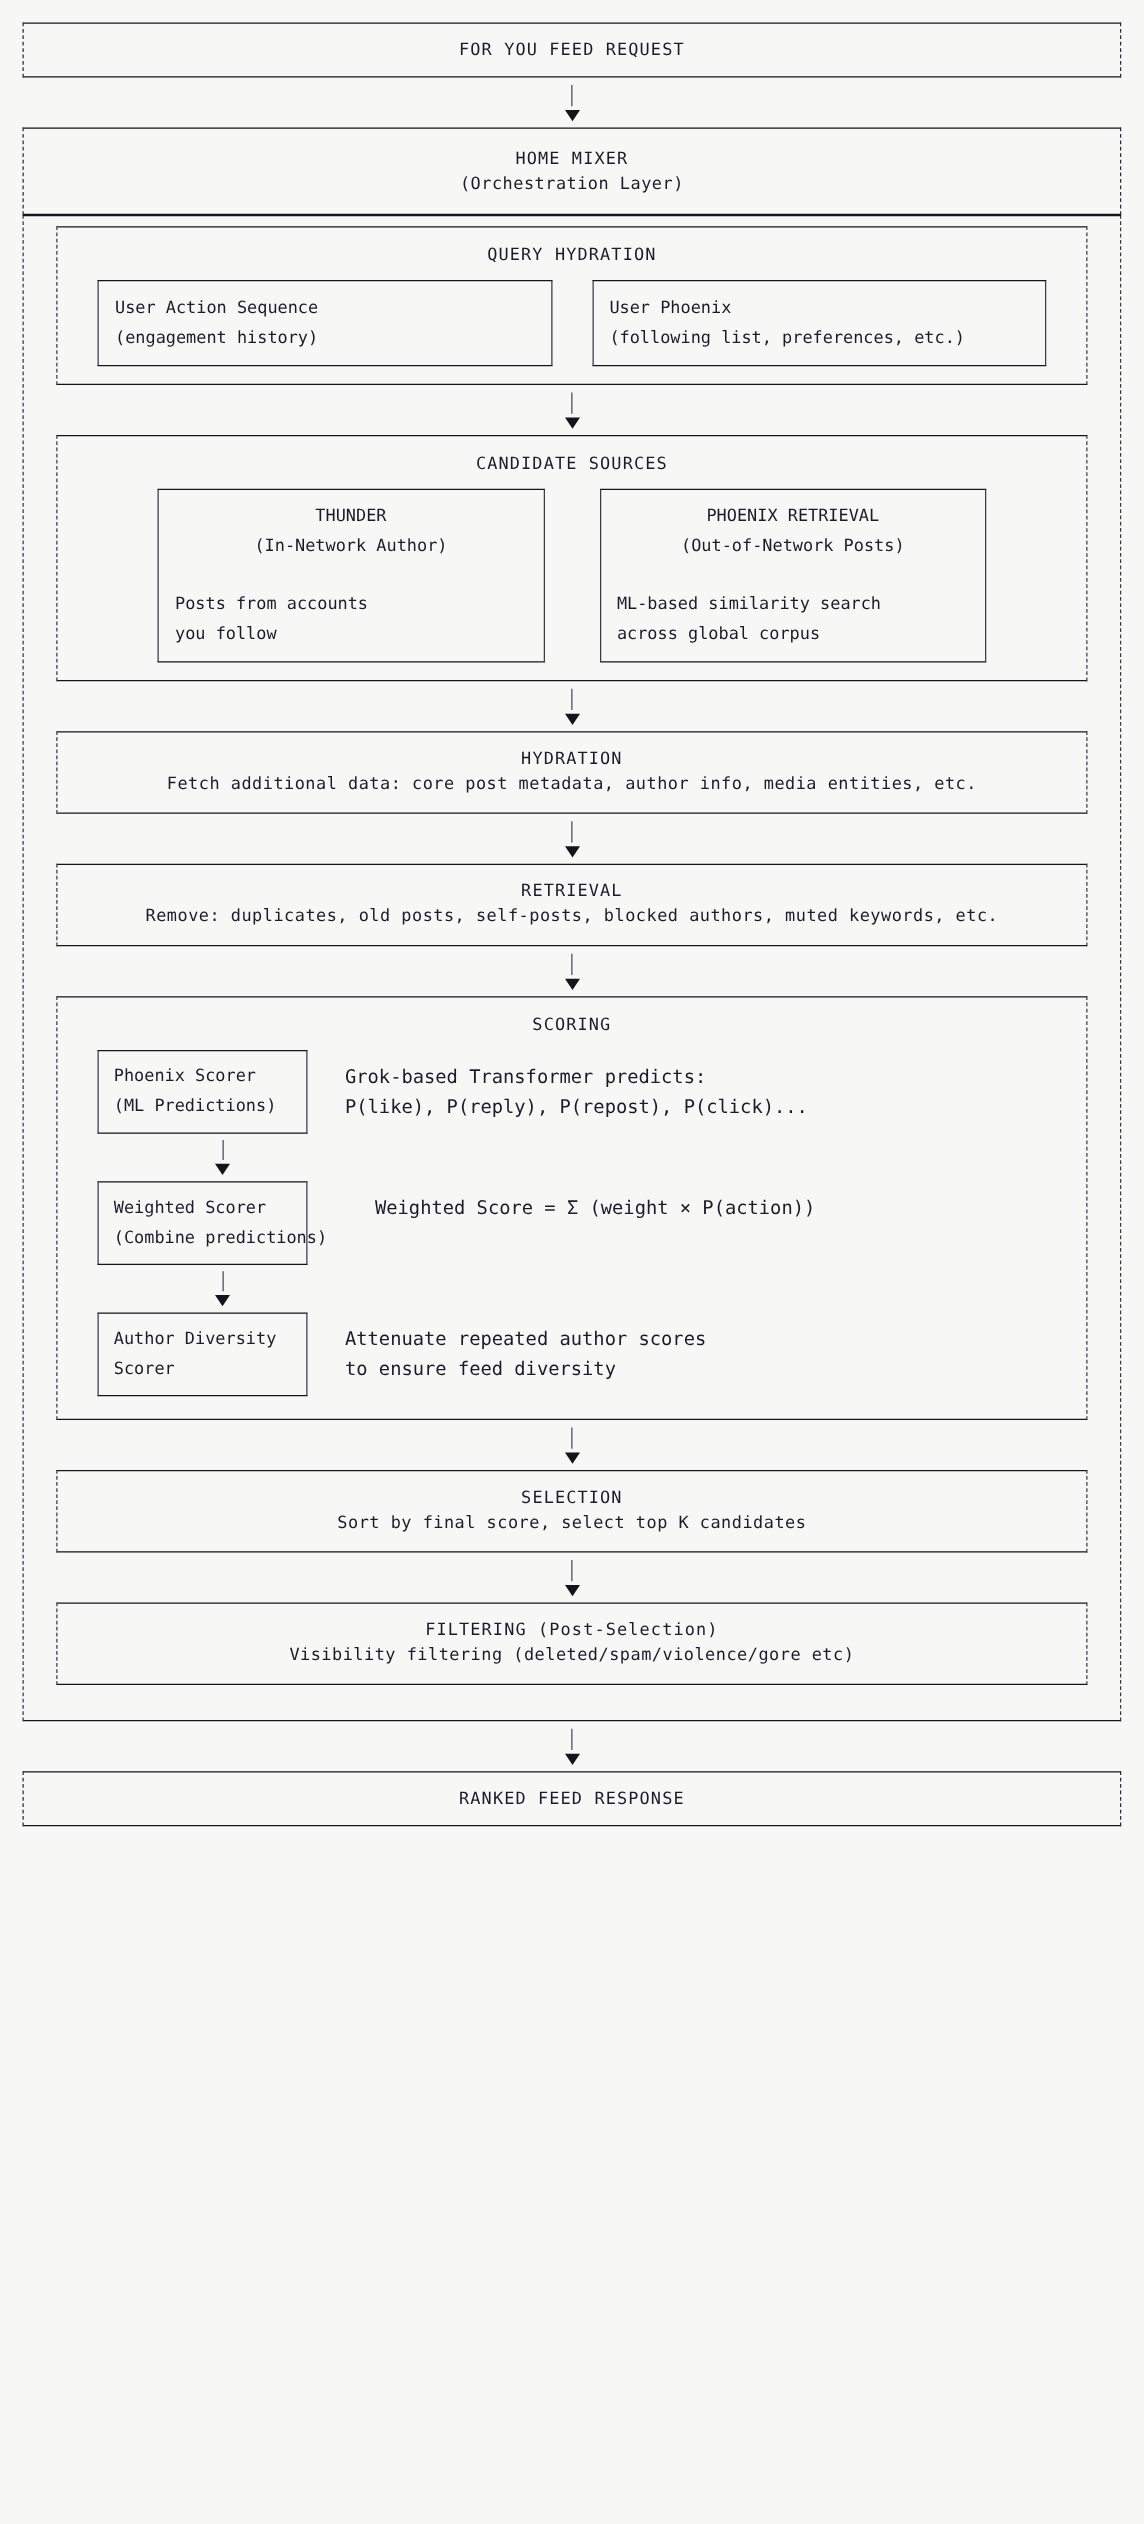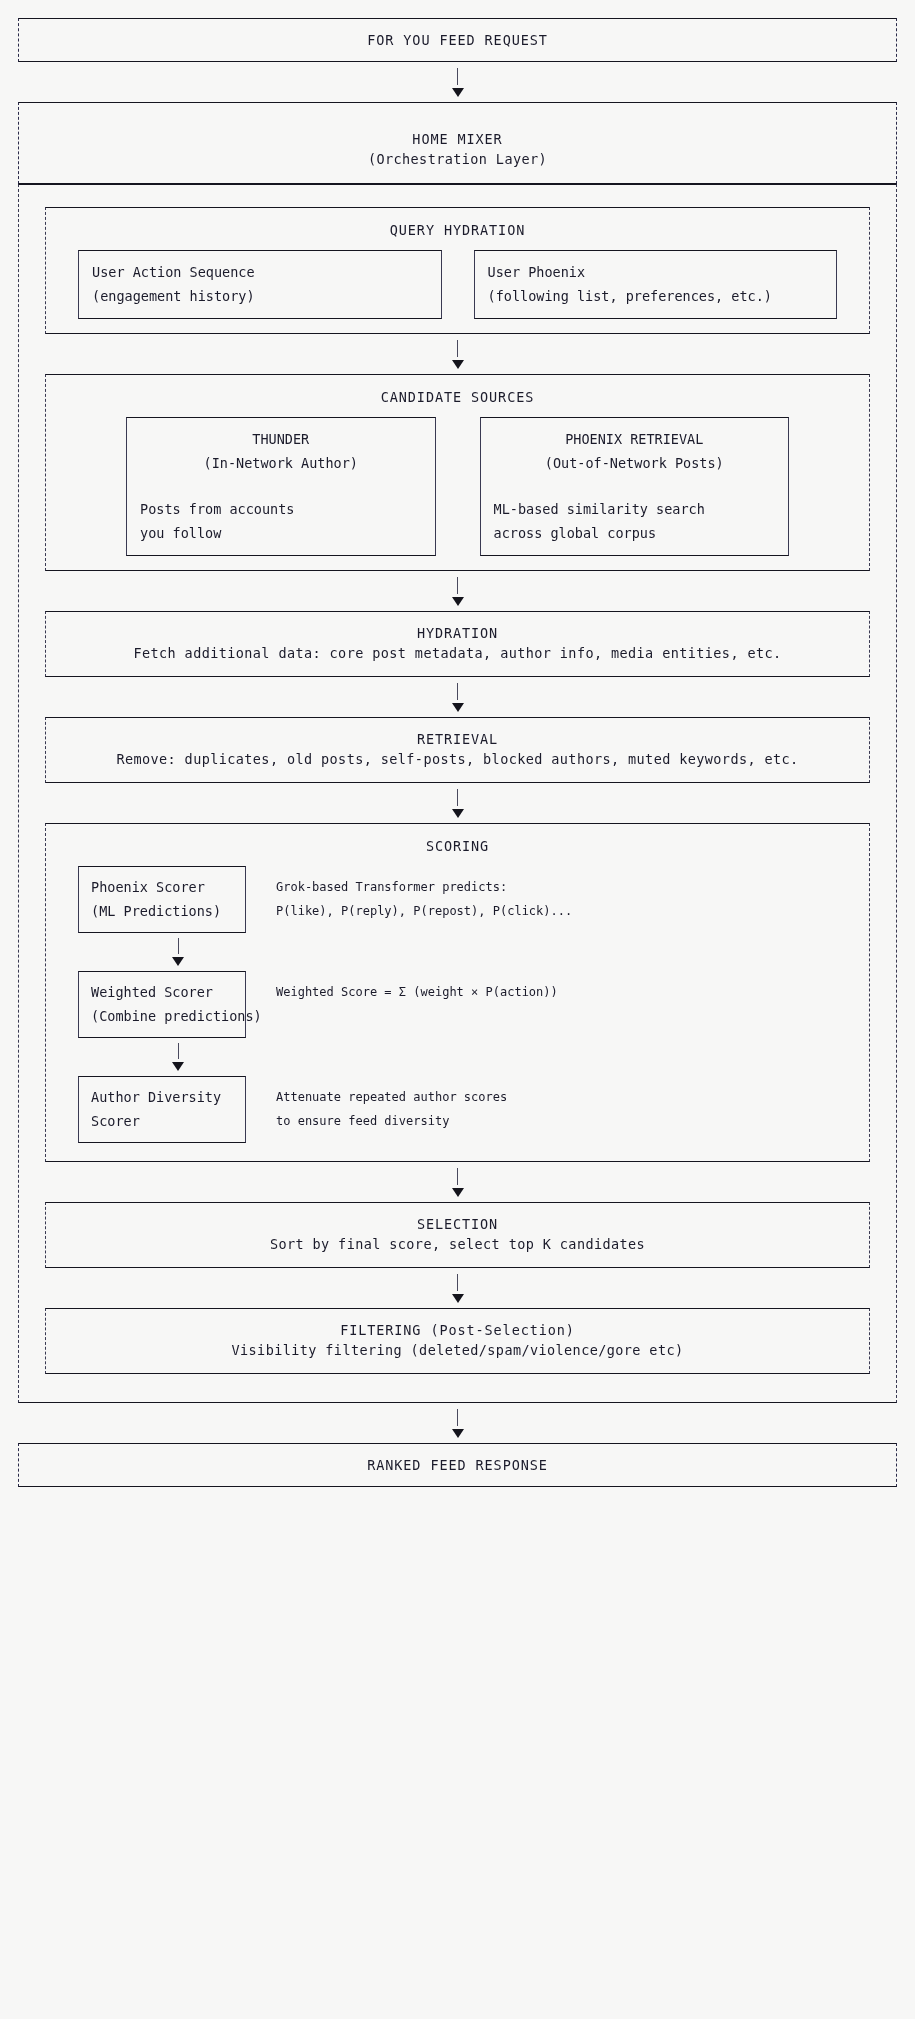"HOME MIXER" .mixer-head { padding: 26px 0 13px 0 -> 14px 0 13px 0 }
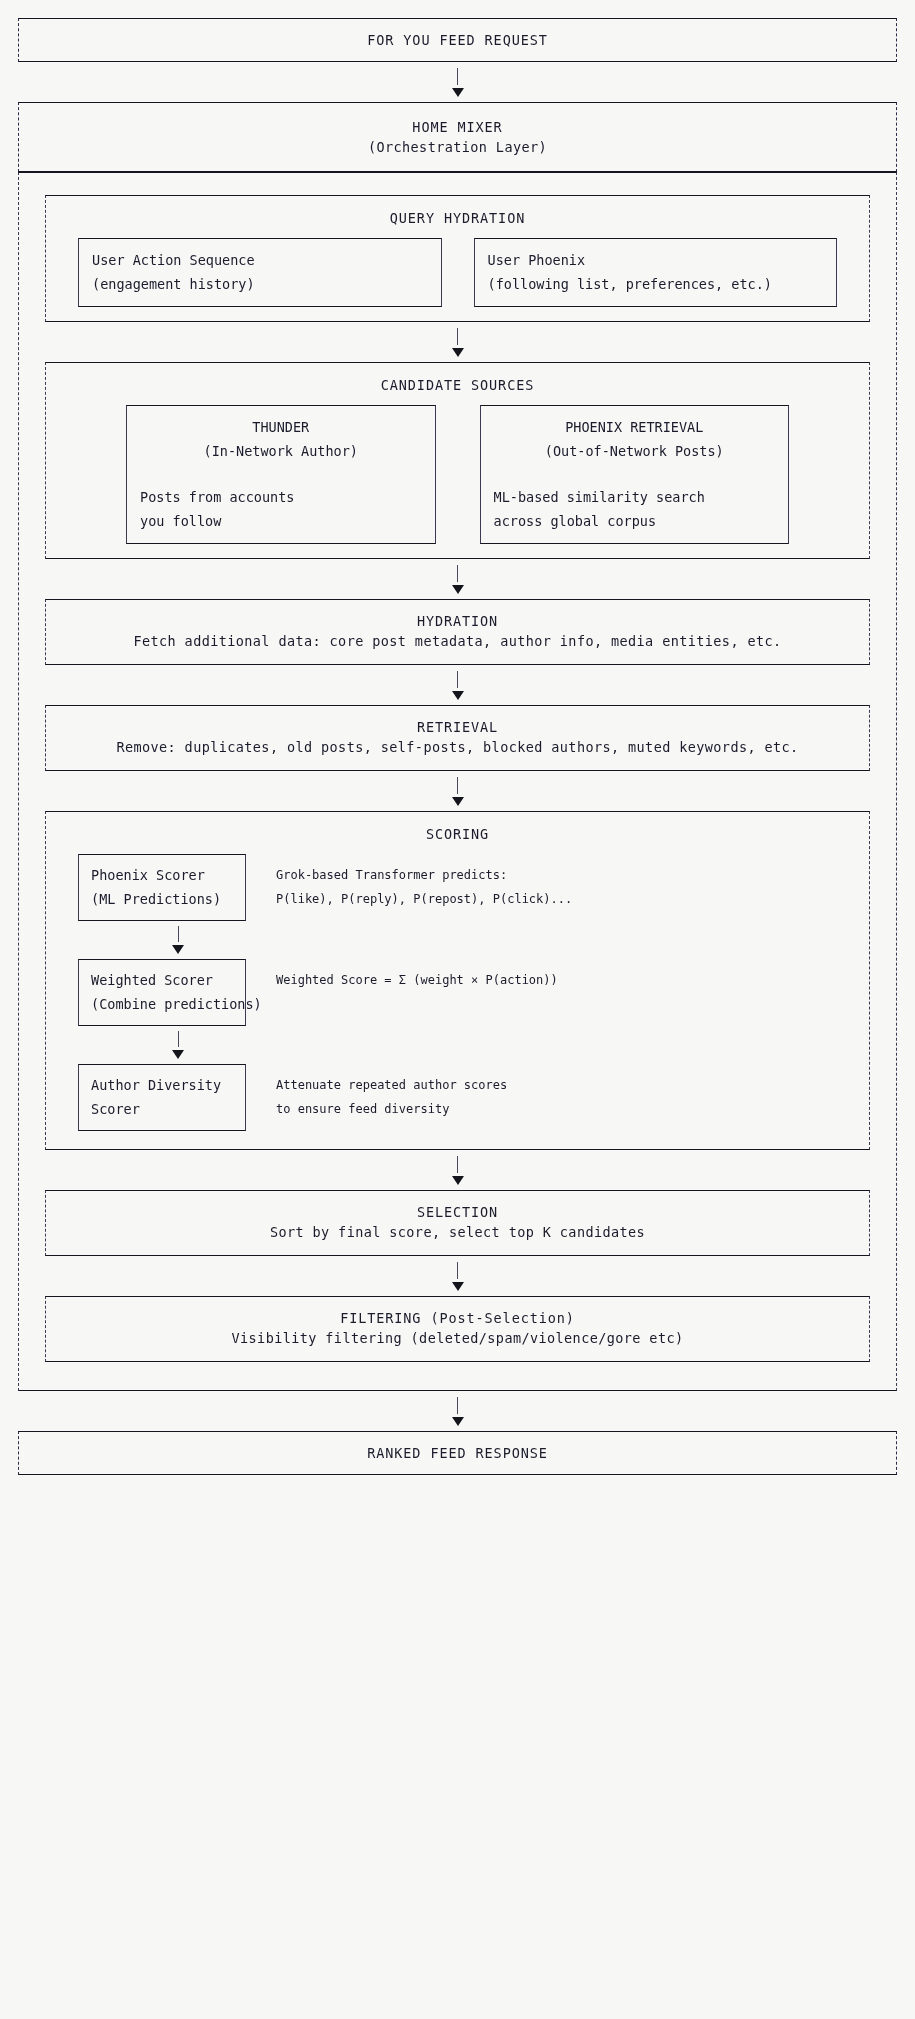"QUERY HYDRATION" .mixer-body { padding: 22px 26px 28px 26px -> 8px 26px 28px 26px }
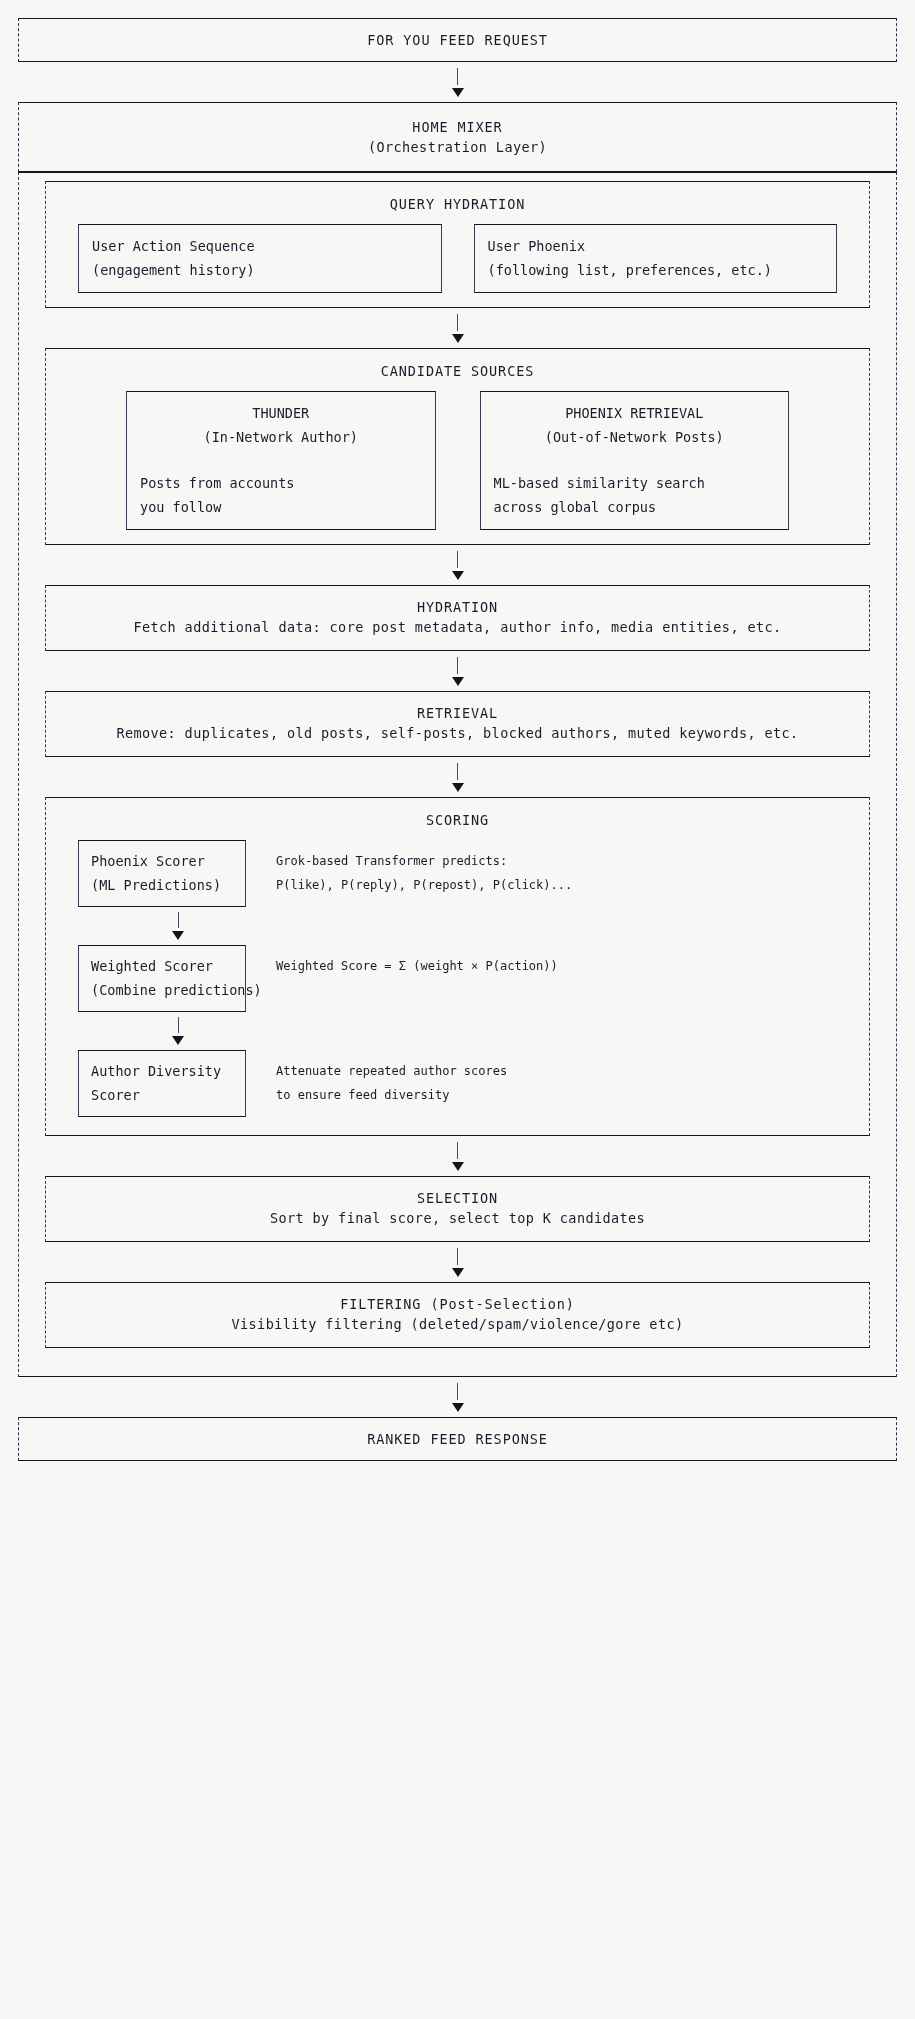"Grok-based Transformer predicts:" .scorer-desc .ln { font-size: 12px -> 15px }
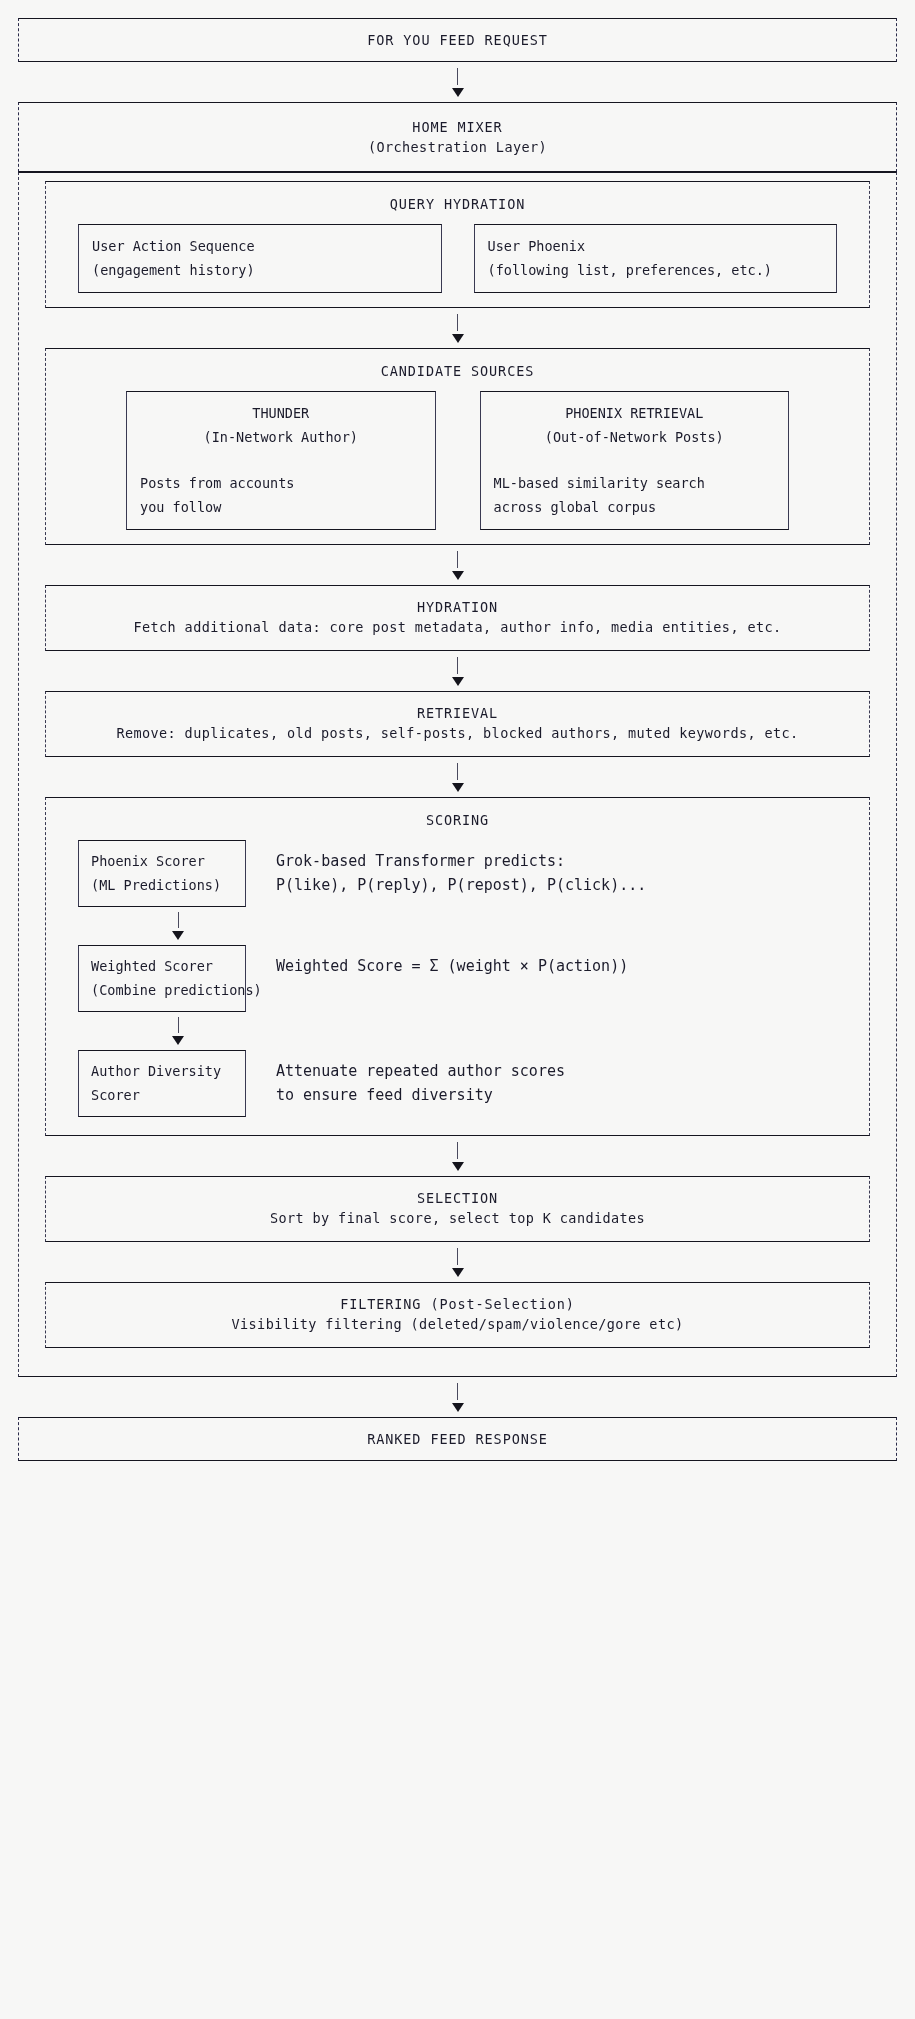"Weighted Scorer" div.scoring-row { gap: none -> 24px }
